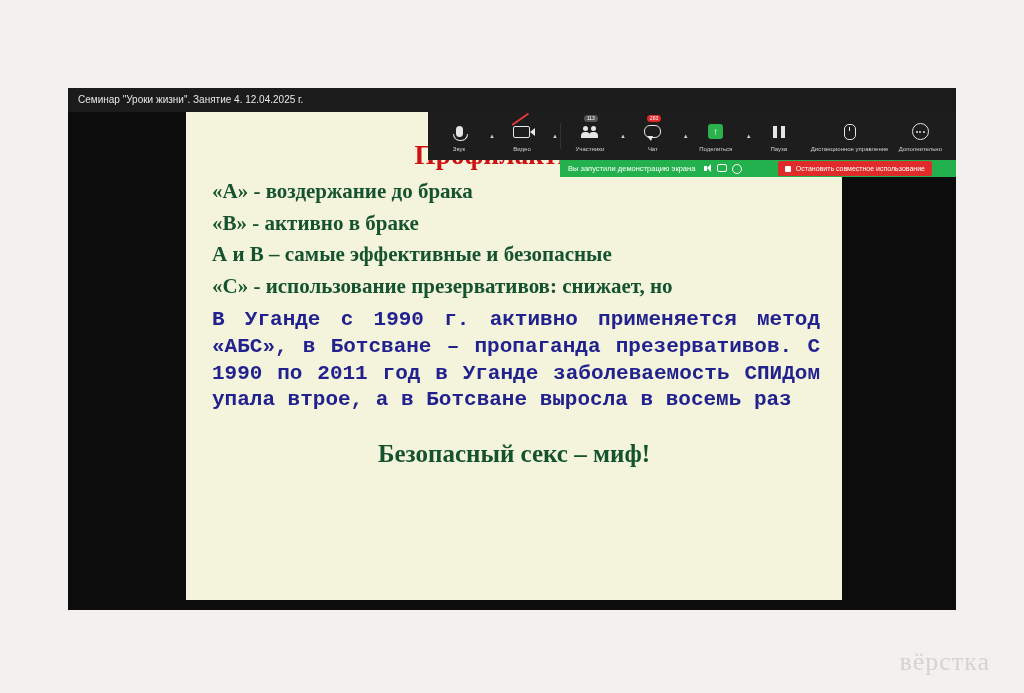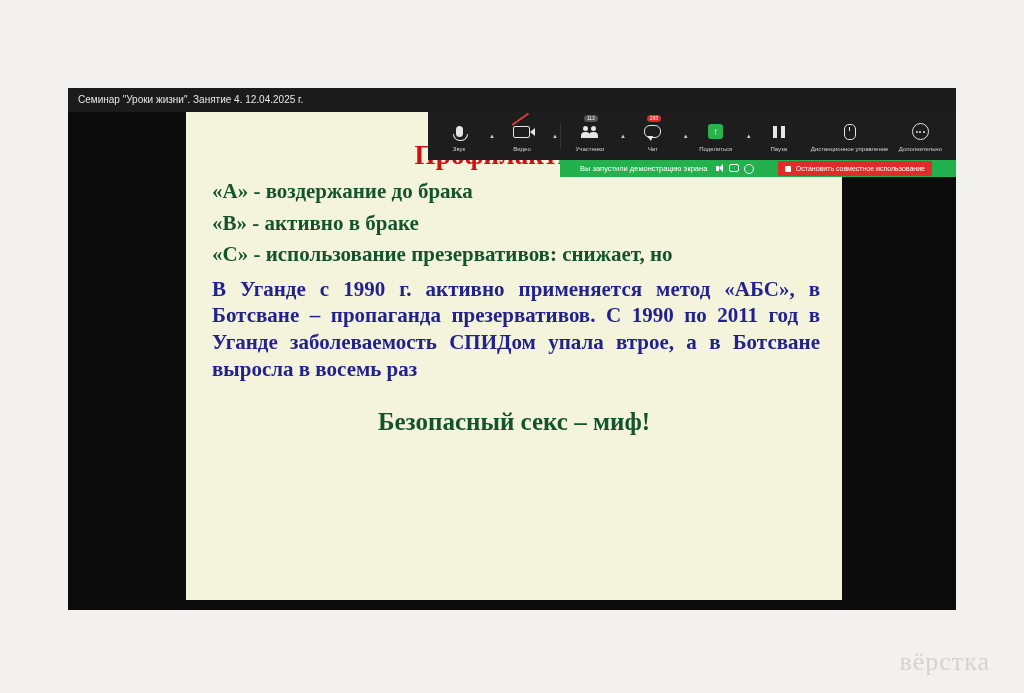"Вы запустили демонстрацию экрана" #share-bar { padding-left: 20px -> 8px }
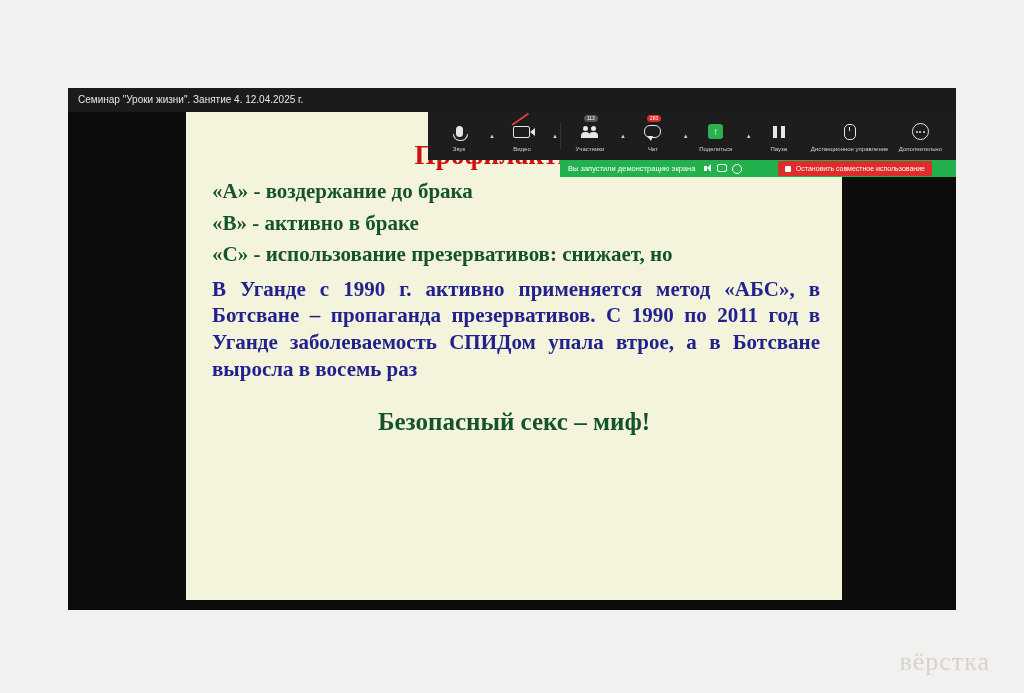"А и В – самые" div.bullet { html: none -> <div>А и В – самые эффективные и безопасные</div> }
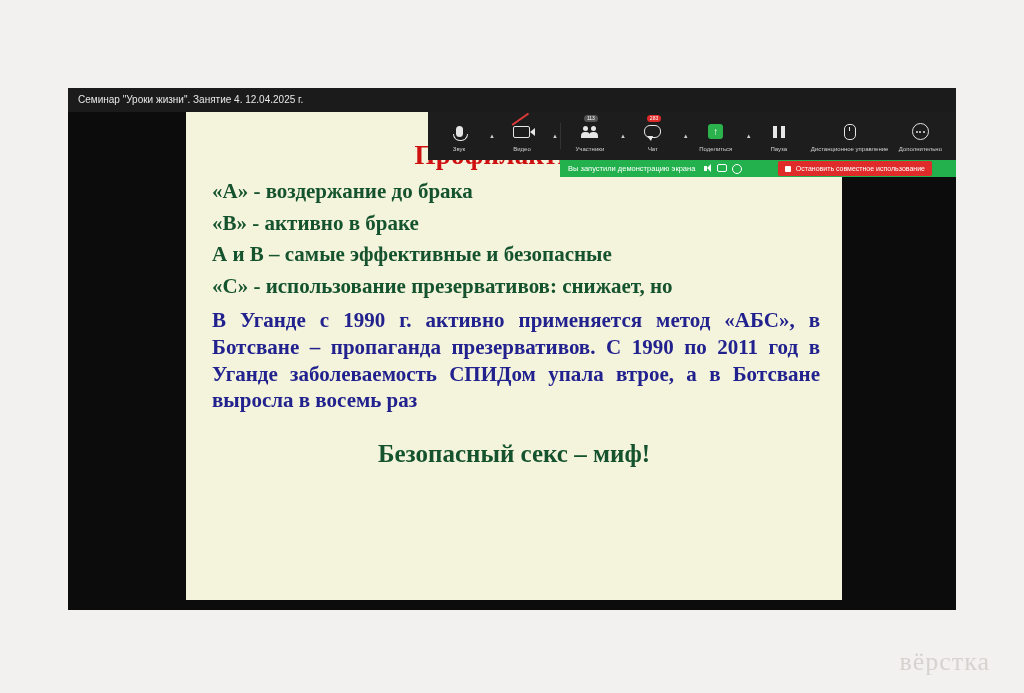"В Уганде с 1990 г." .para { font-family: Liberation Serif, serif -> Liberation Mono, monospace }
